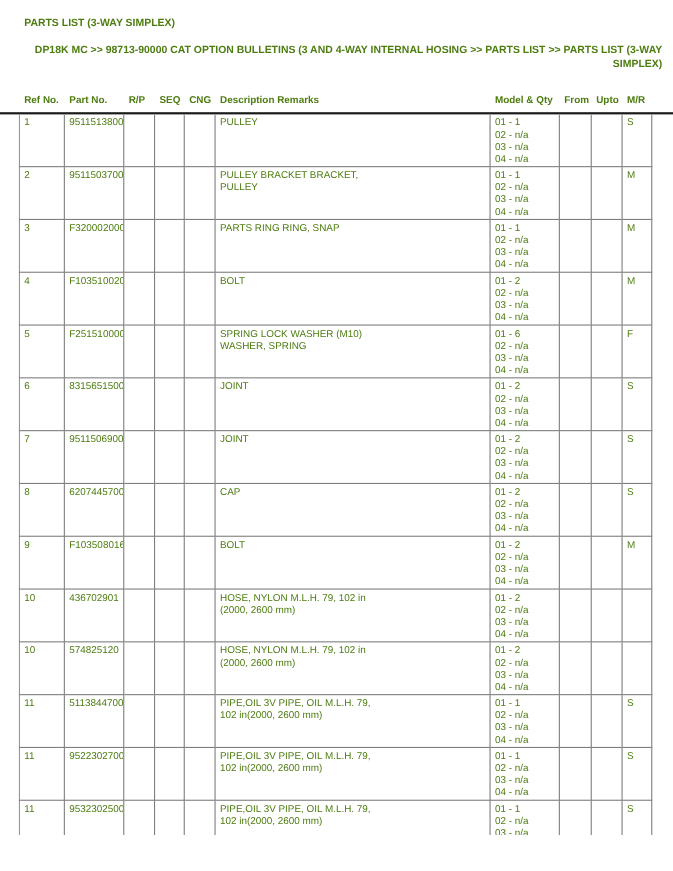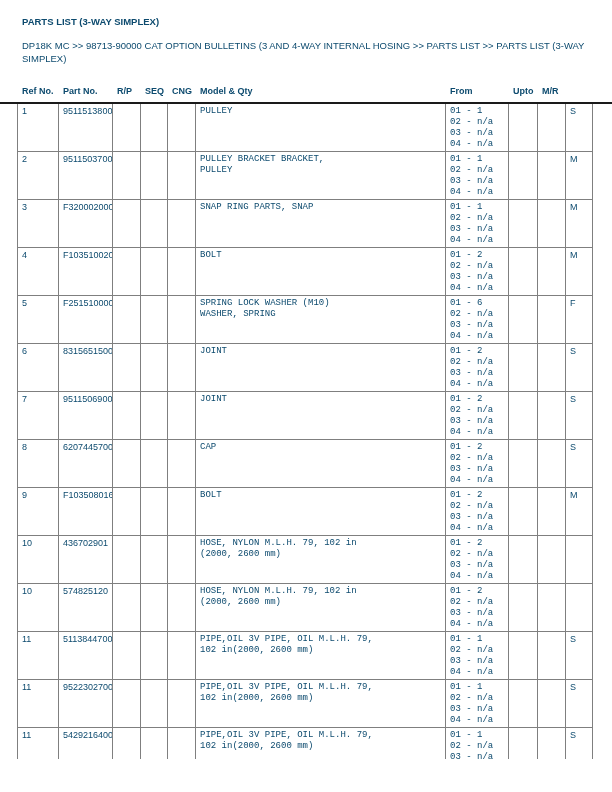"PARTS LIST (3-WAY SIMPLEX)" .page { color: #0c4a6e -> #4d7c0f }
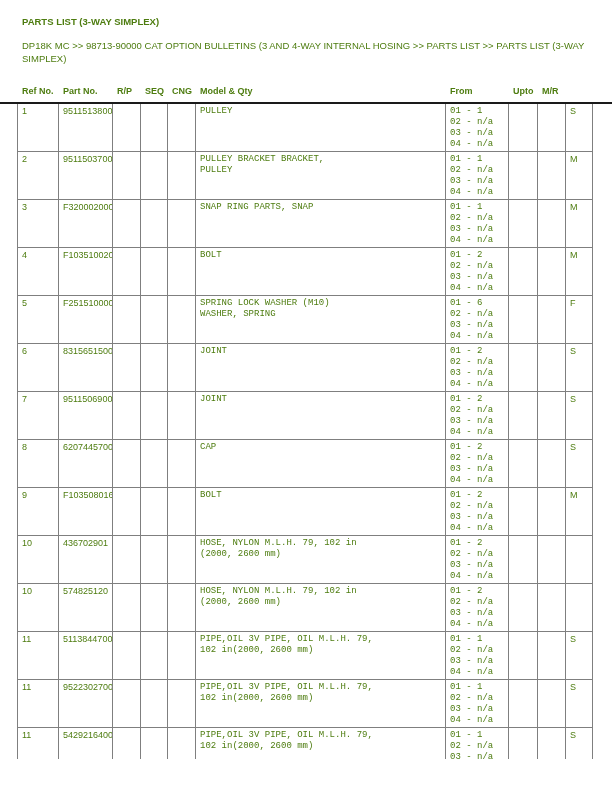"DP18K MC >> 98713-90000 CAT" .breadcrumb { font-weight: normal -> bold; text-align: none -> right }
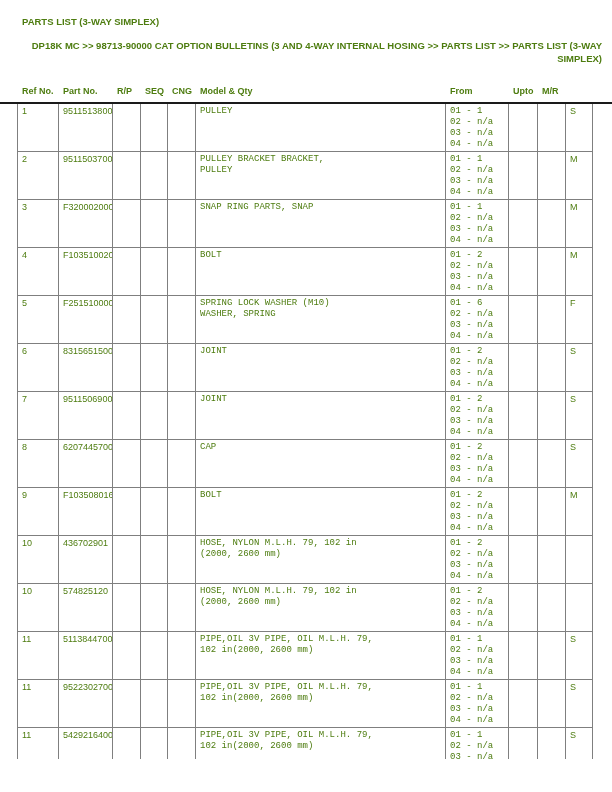"Description Remarks" span { html: none -> <span>Description Remarks</span> }
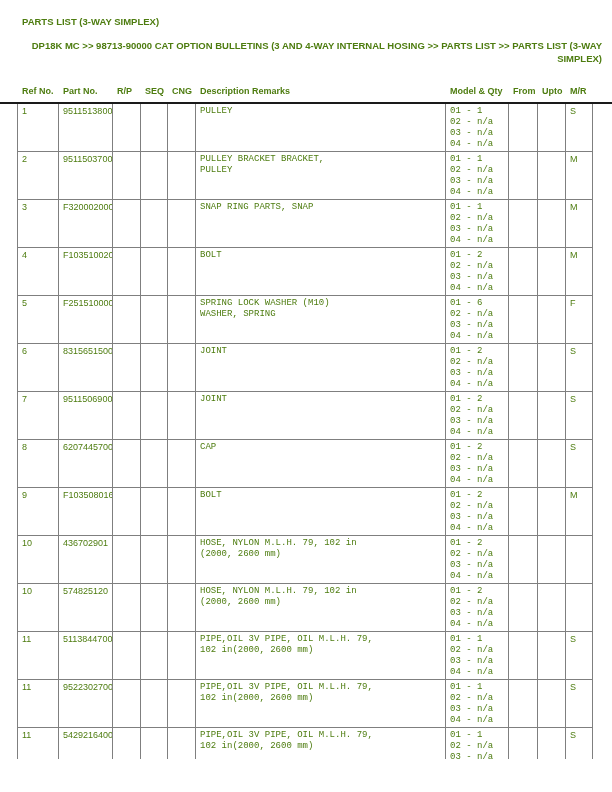"PULLEY" td.c-desc, td.c-model { font-family: Liberation Mono, monospace -> none }
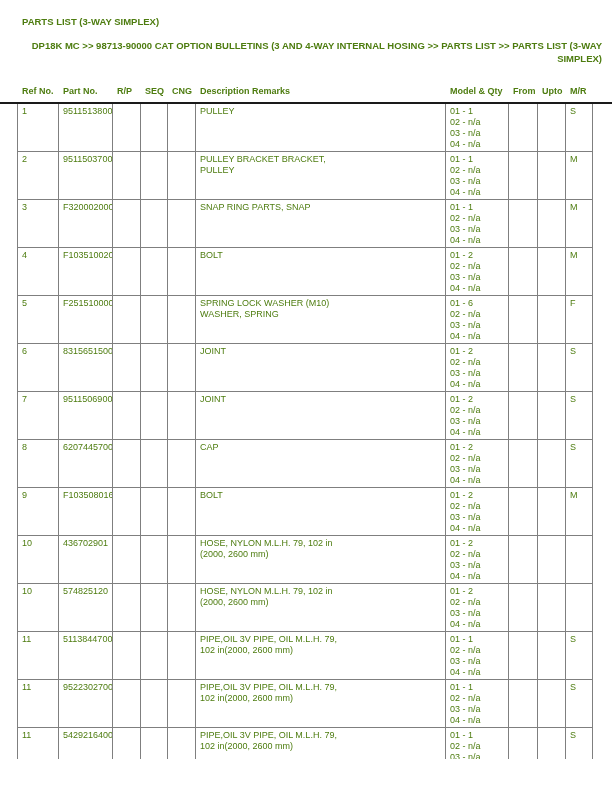"SNAP RING PARTS, SNAP" td.c-desc { text: SNAP RING PARTS -> PARTS RING RING }
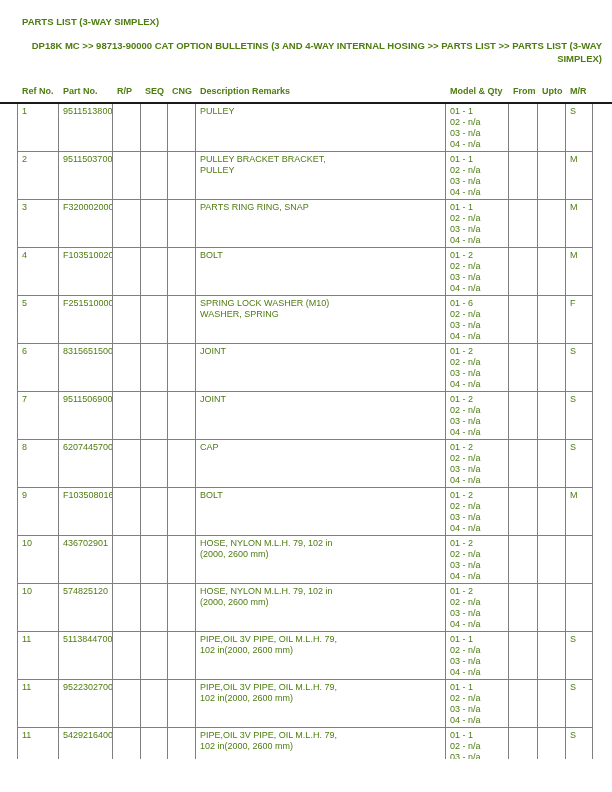"5429216400" td.c-part { text: 5429216400 -> 9532302500 }
